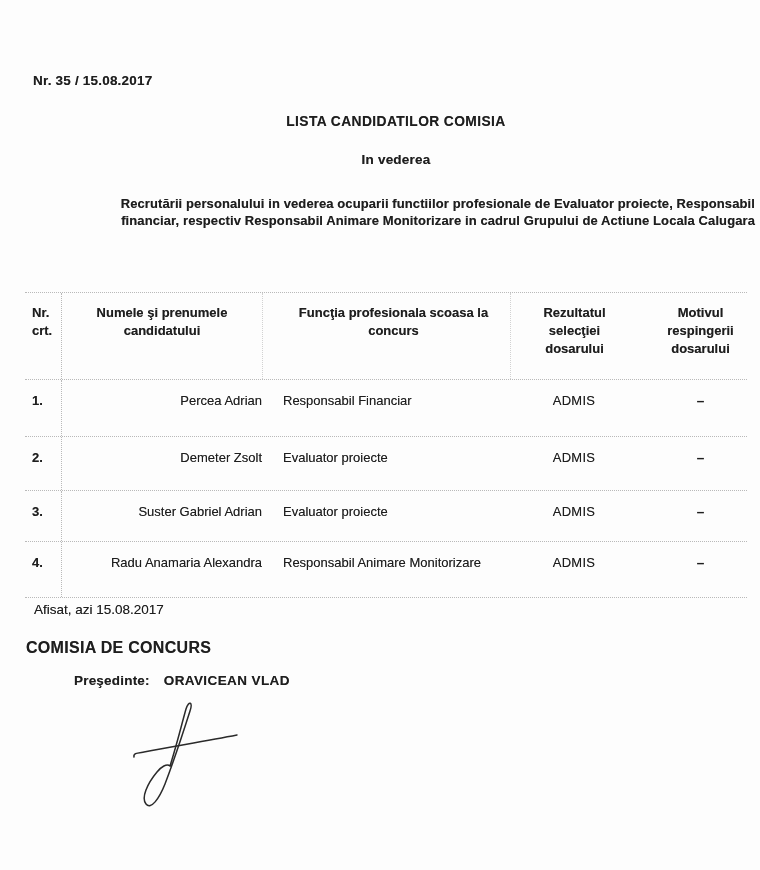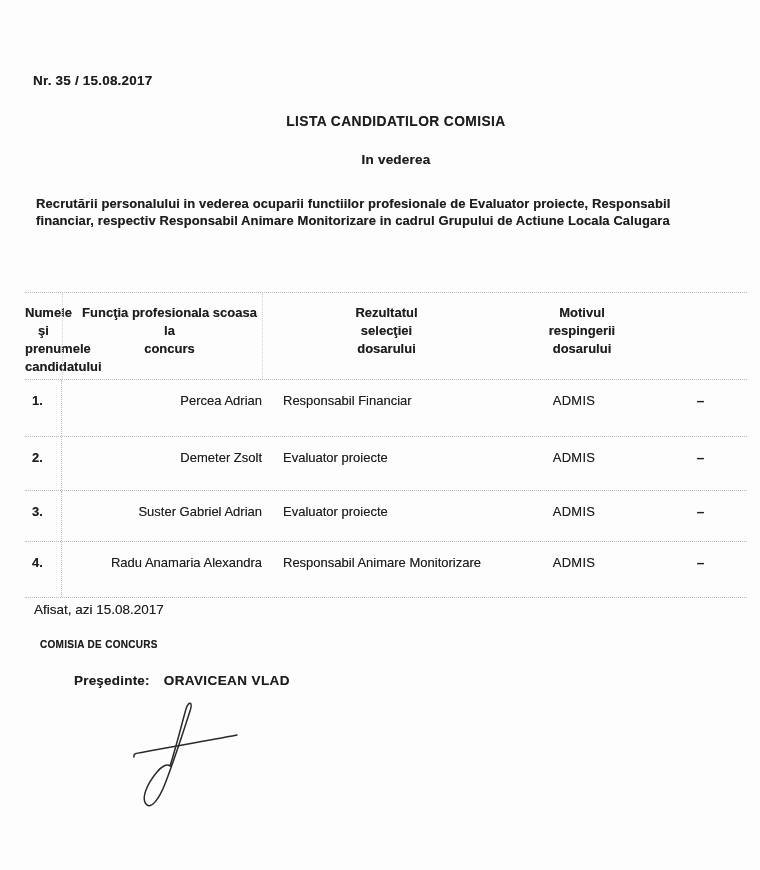"Recrutării personalului in vederea" .doc-paragraph { text-align: left -> right }
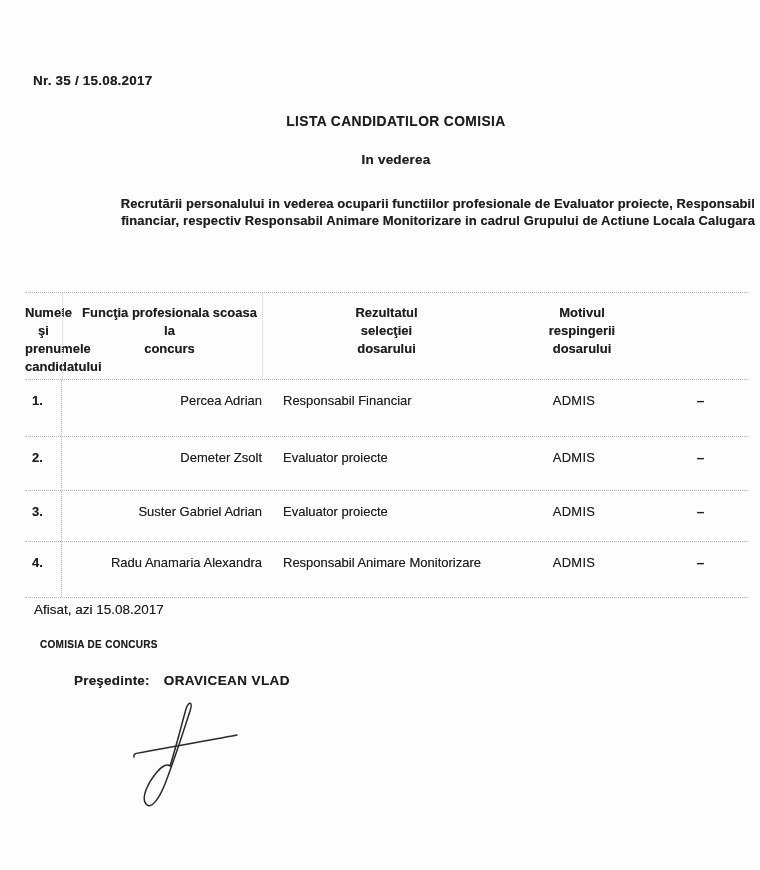"Nr." div.cell { html: none -> <div>Nr. crt.</div> }
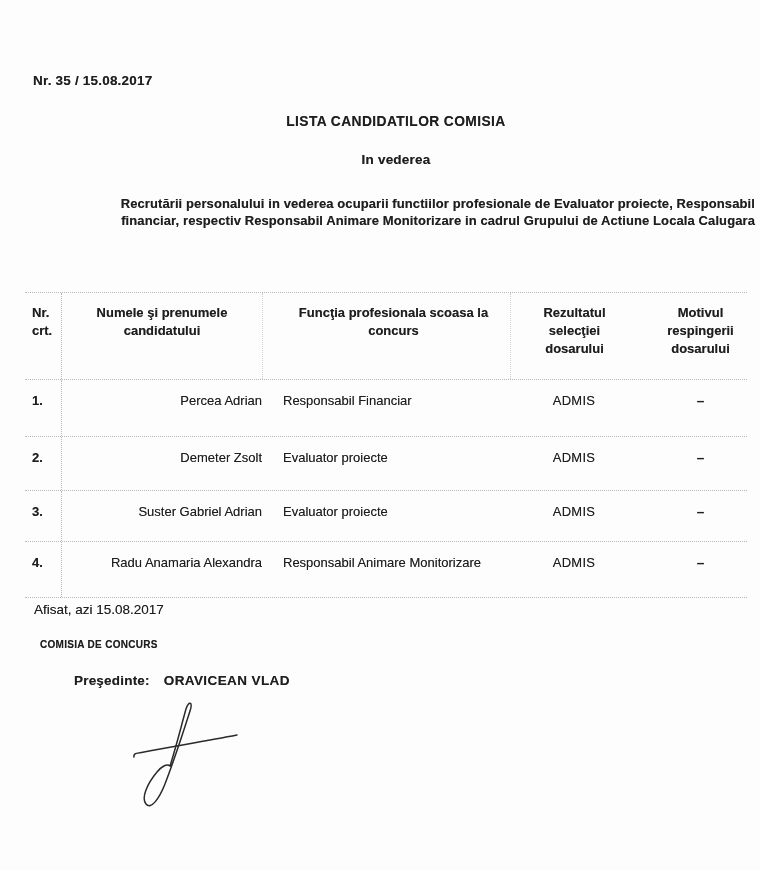"COMISIA DE CONCURS" .committee { font-size: 10px -> 16px; left: 40px -> 26px }
